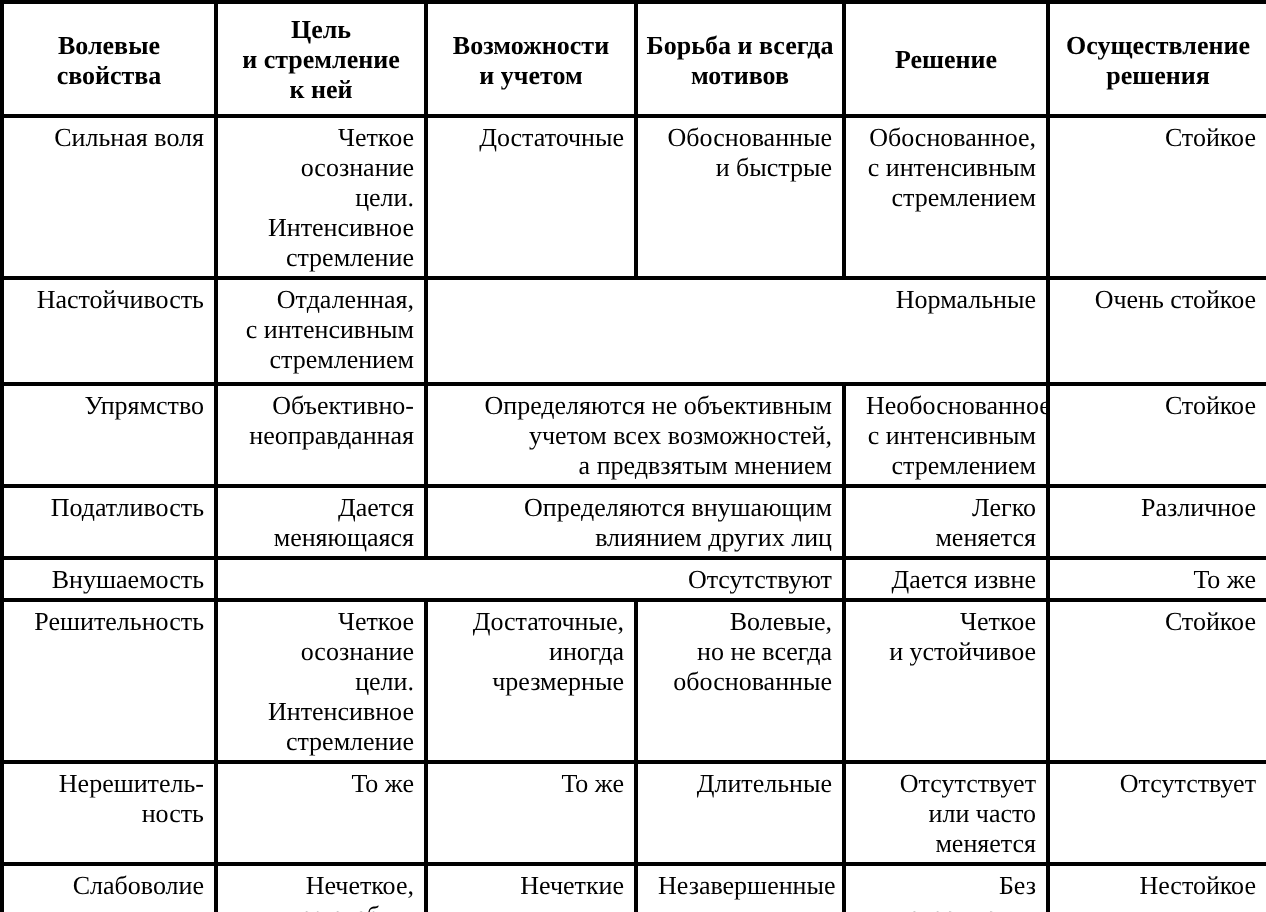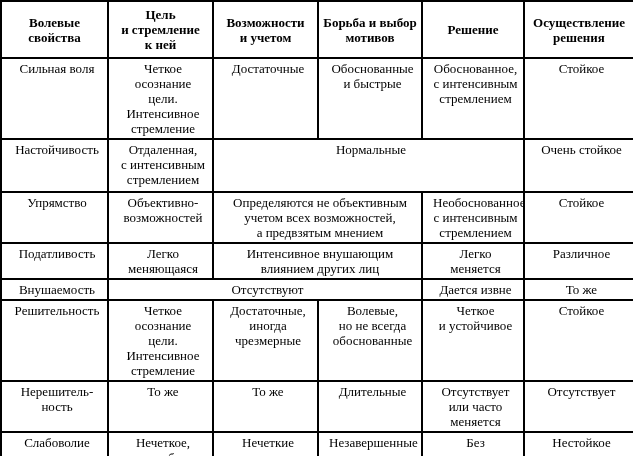"Борьба и выбор" th { text: выбор -> всегда }
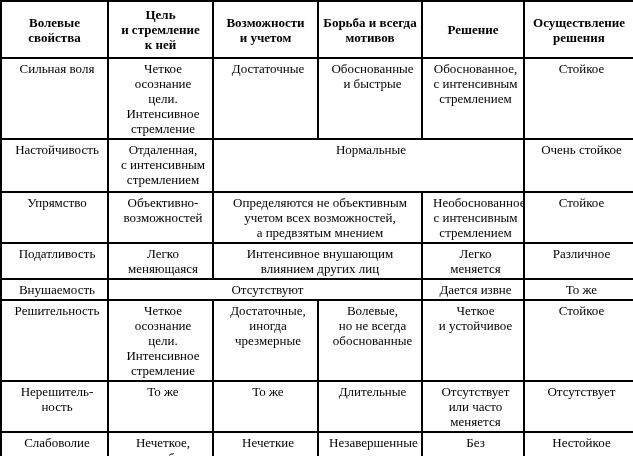"Сильная воля" .vol-table td { text-align: center -> right }
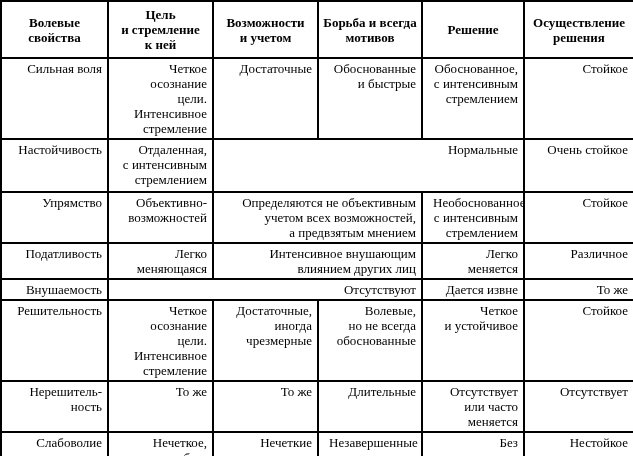"Объективно-" td { text: возможностей -> неоправданная }
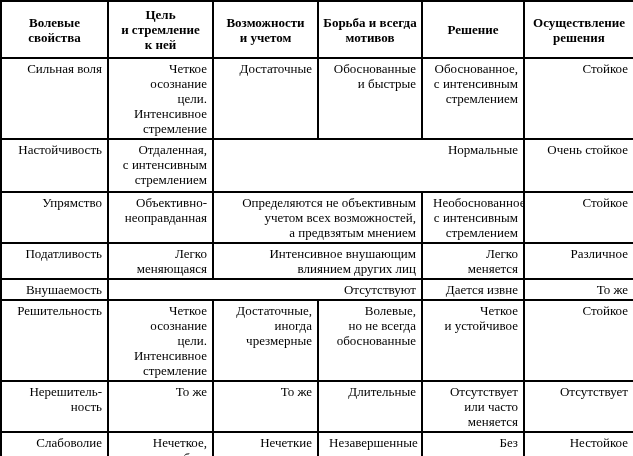"Легко" td { text: Легко -> Дается }
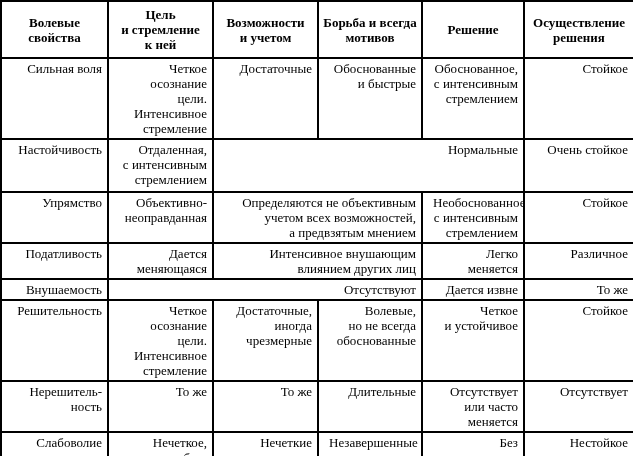"Интенсивное внушающим" td { text: Интенсивное -> Определяются }
